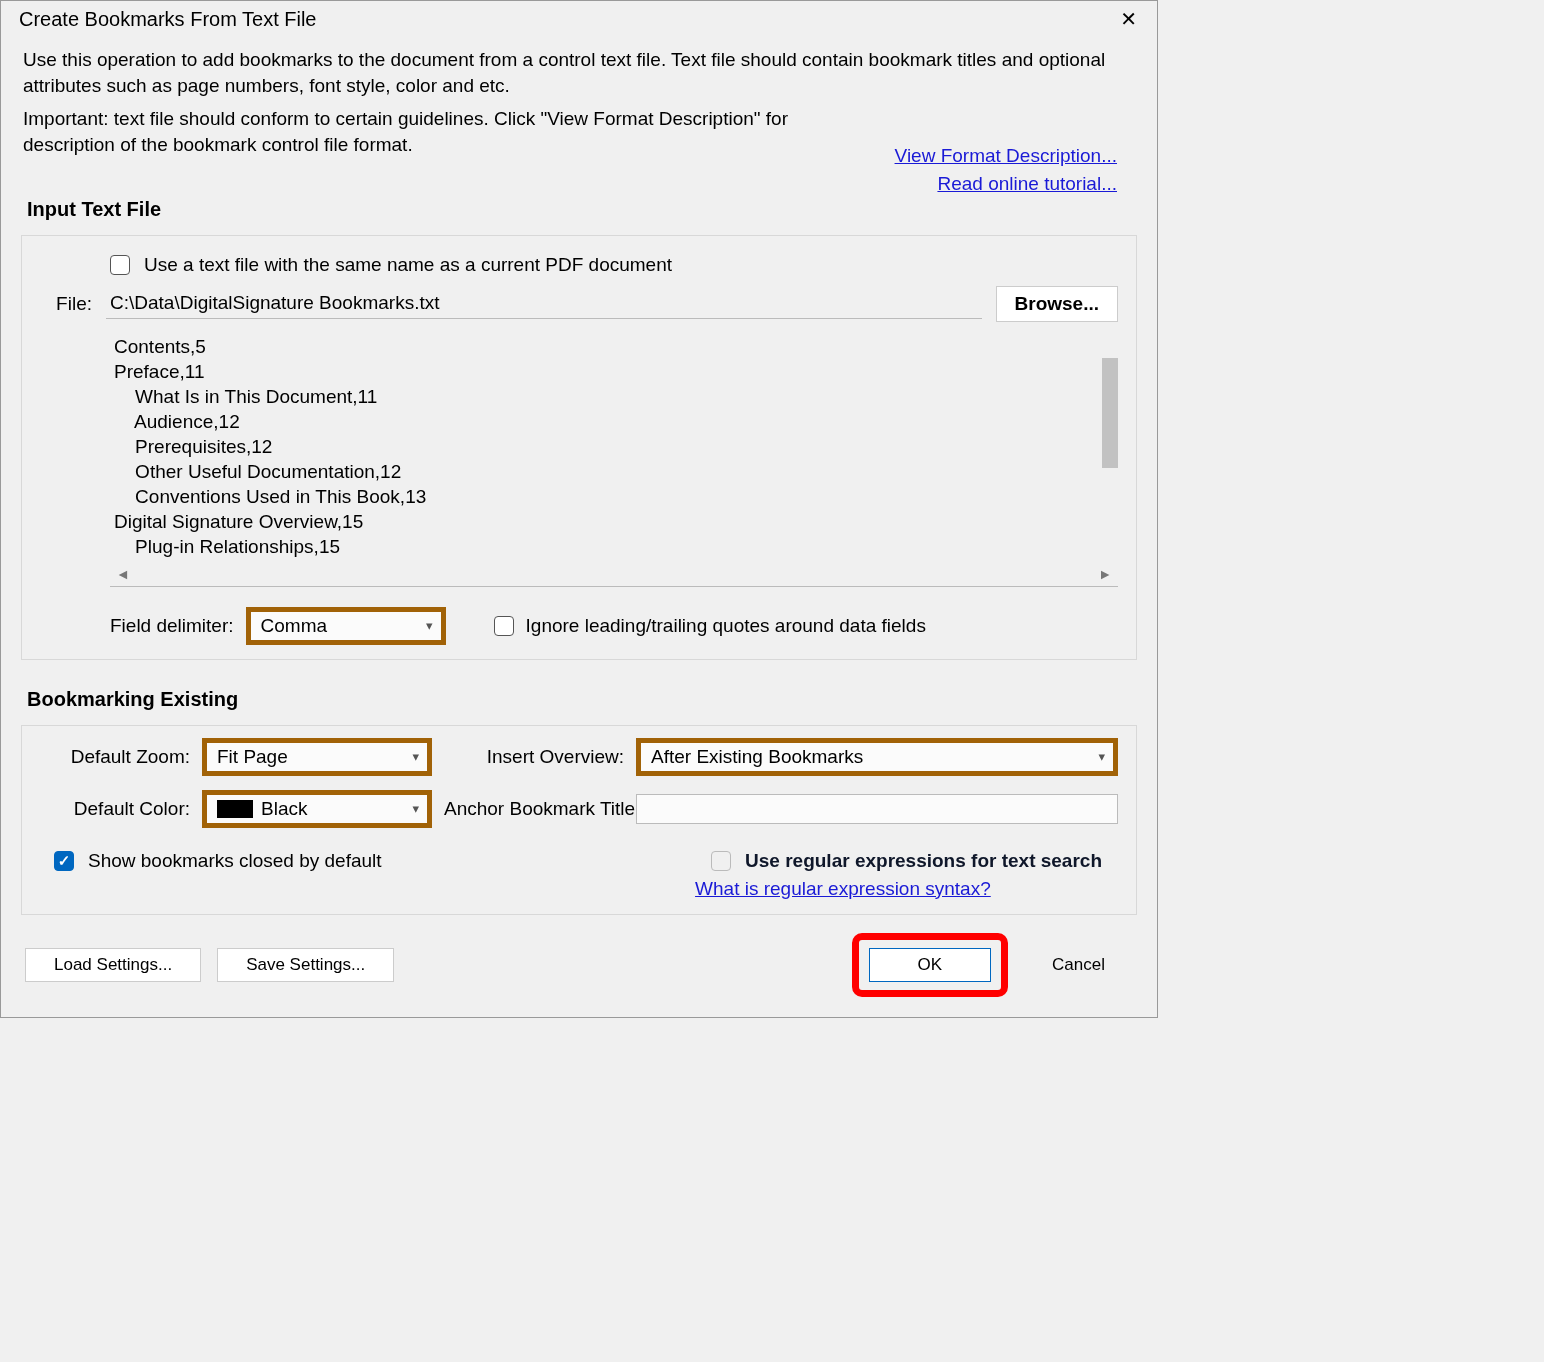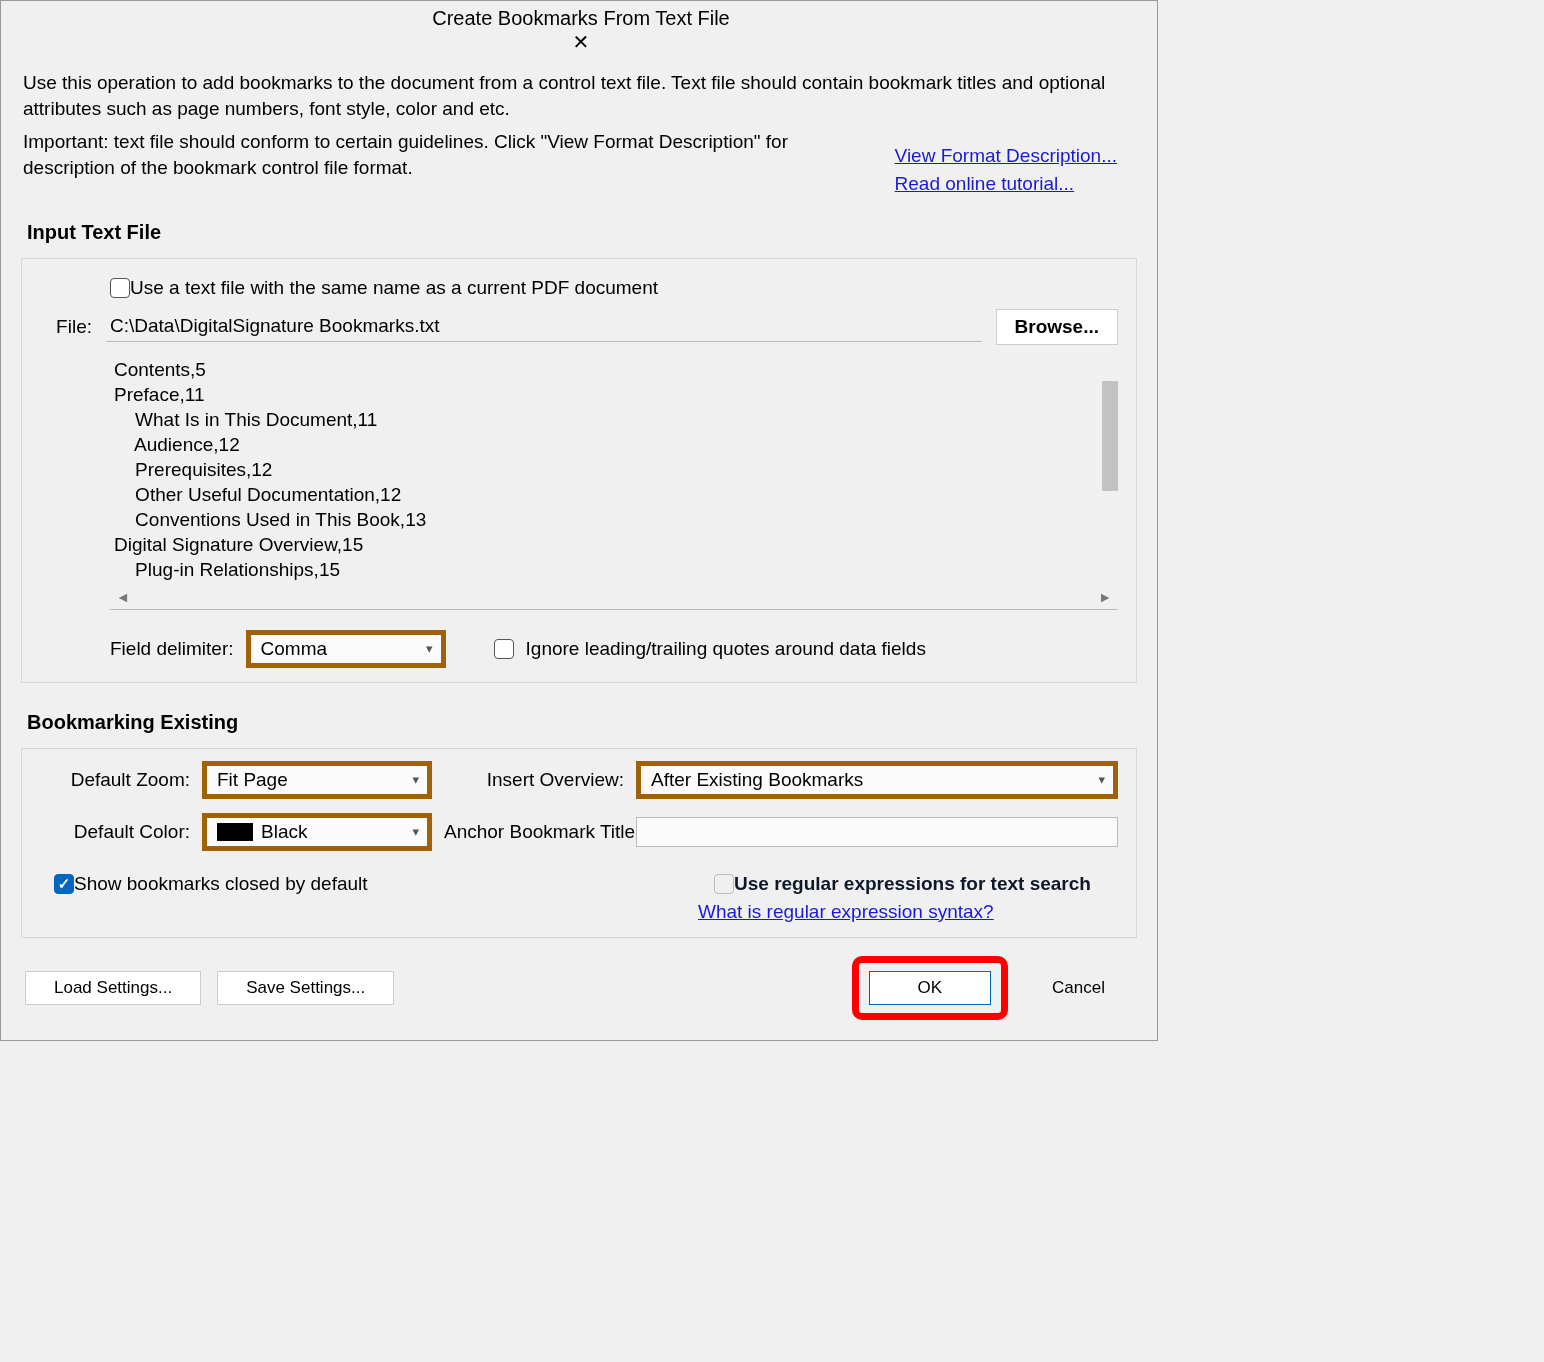"Create Bookmarks From Text File" .title-bar { flex-direction: column -> none }
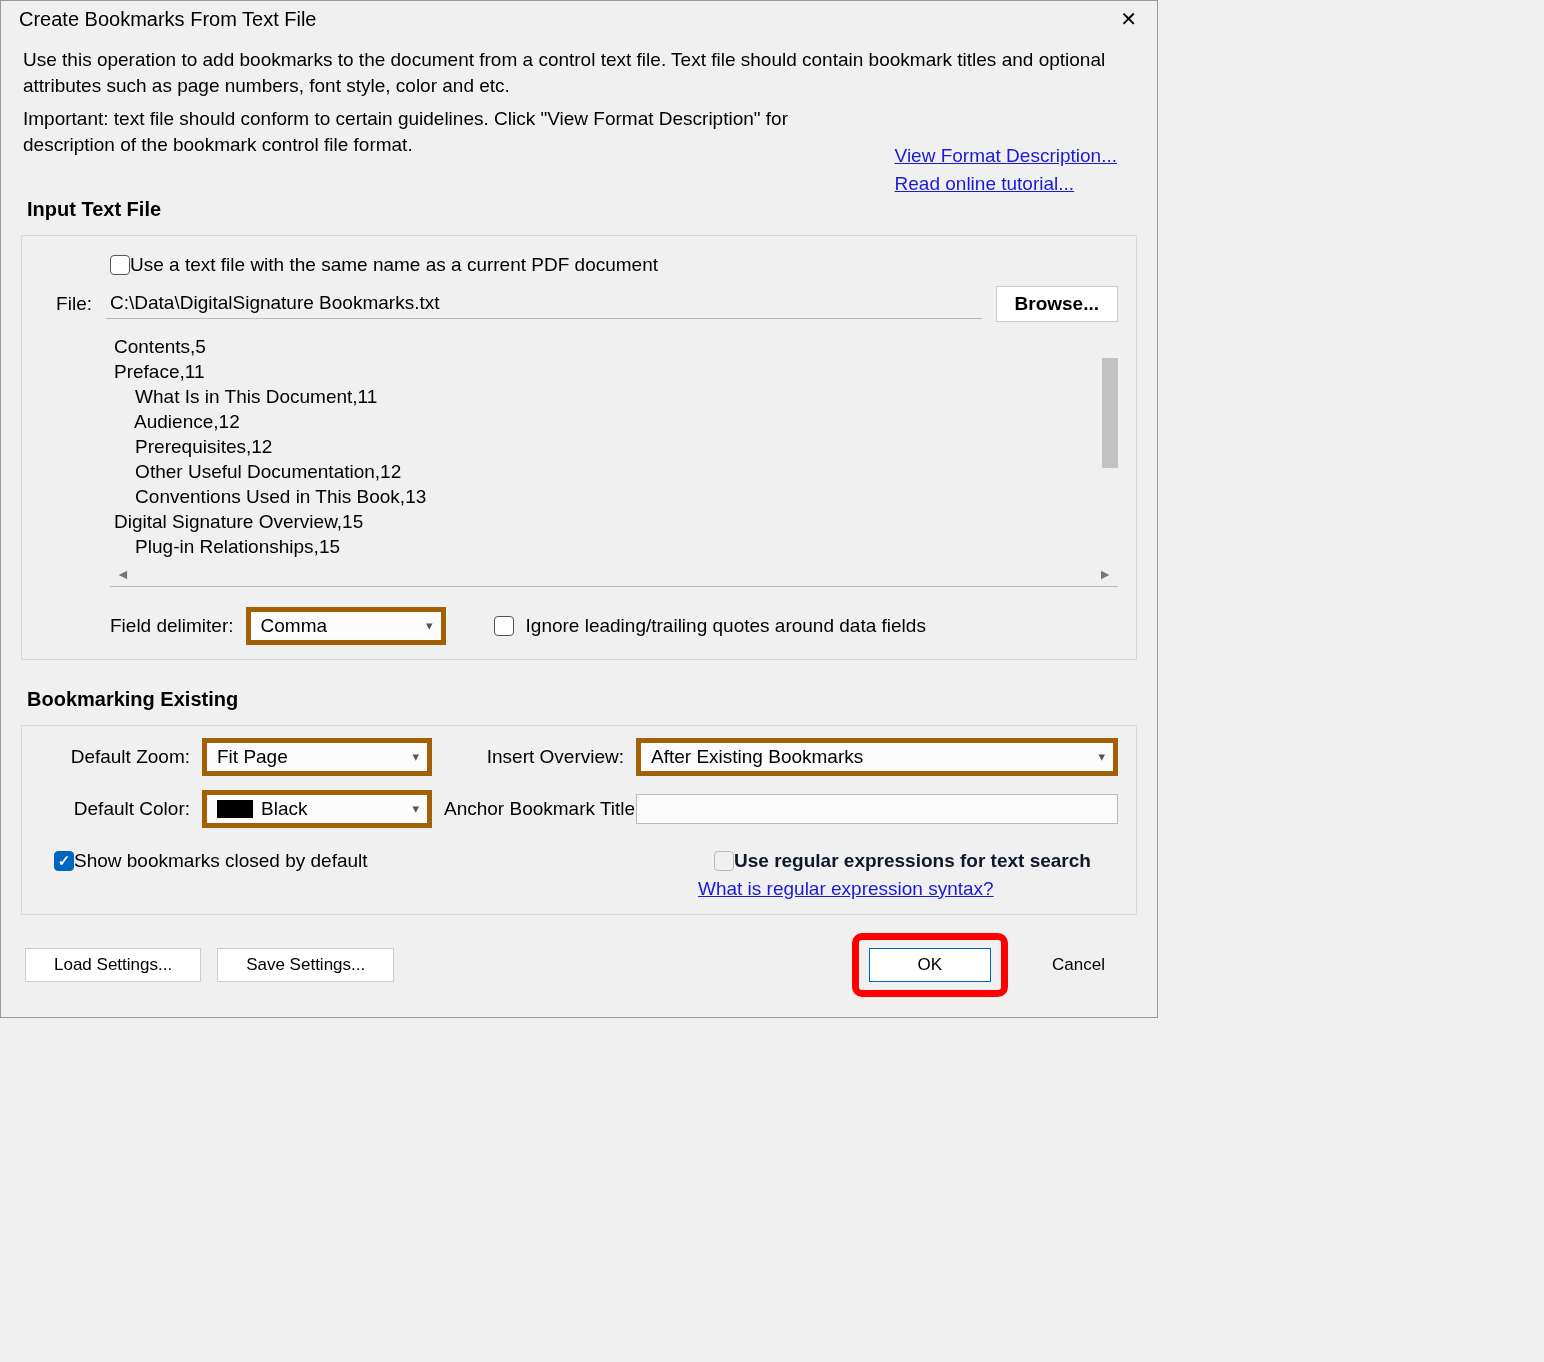"View Format Description..." .links-block { text-align: left -> right }
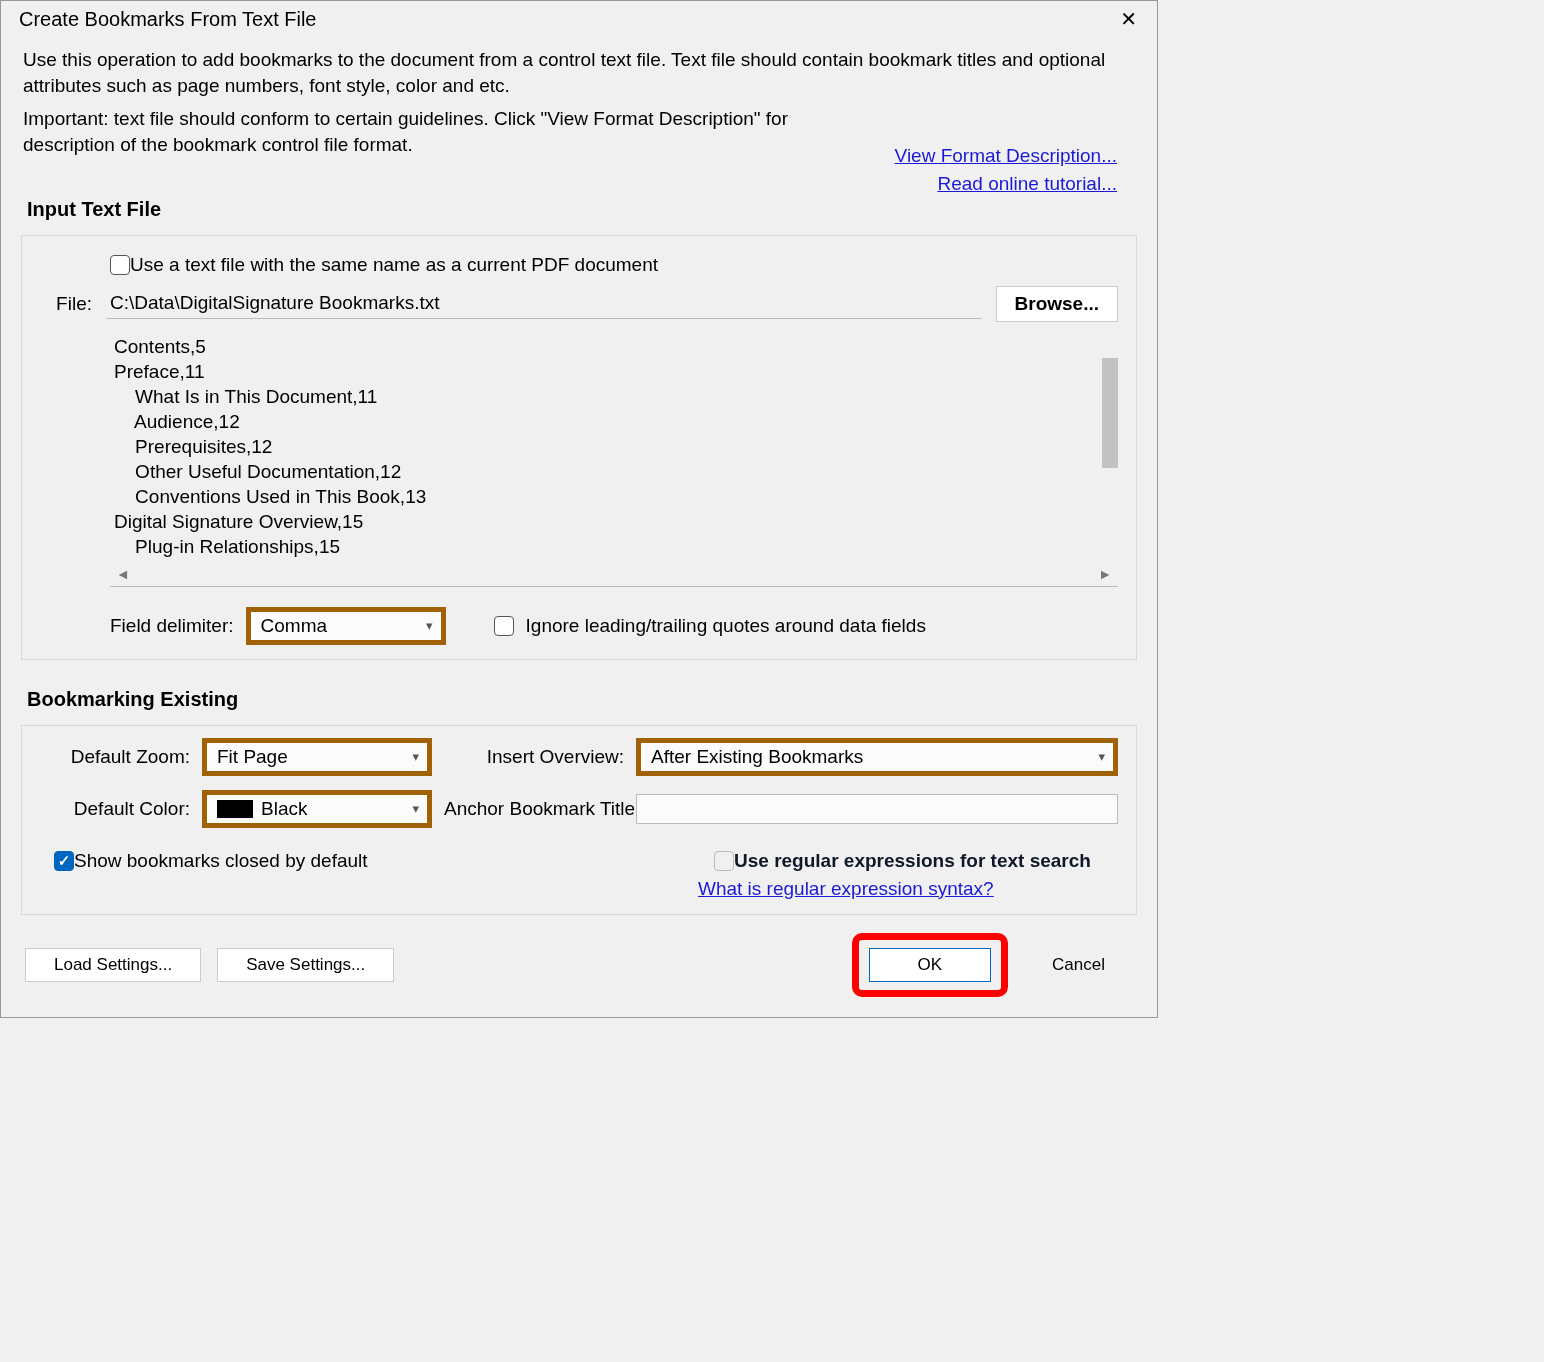"Use a text file with" .row { gap: 0 -> 14px }
